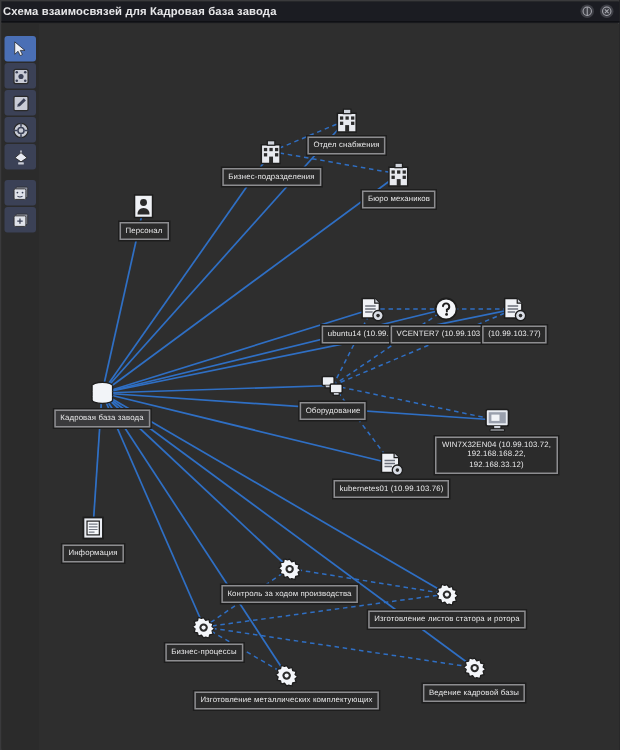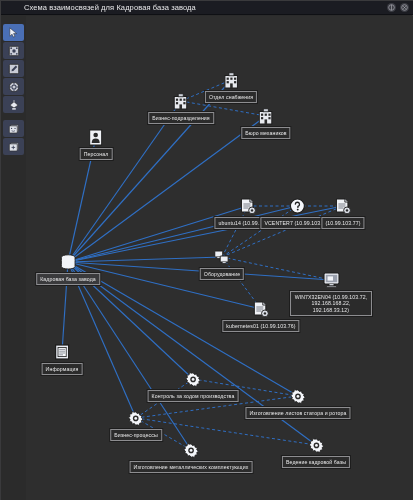"Схема взаимосвязей для Кадровая база" .titlebar-text { font-weight: normal -> bold; padding-left: 23px -> 1px }
